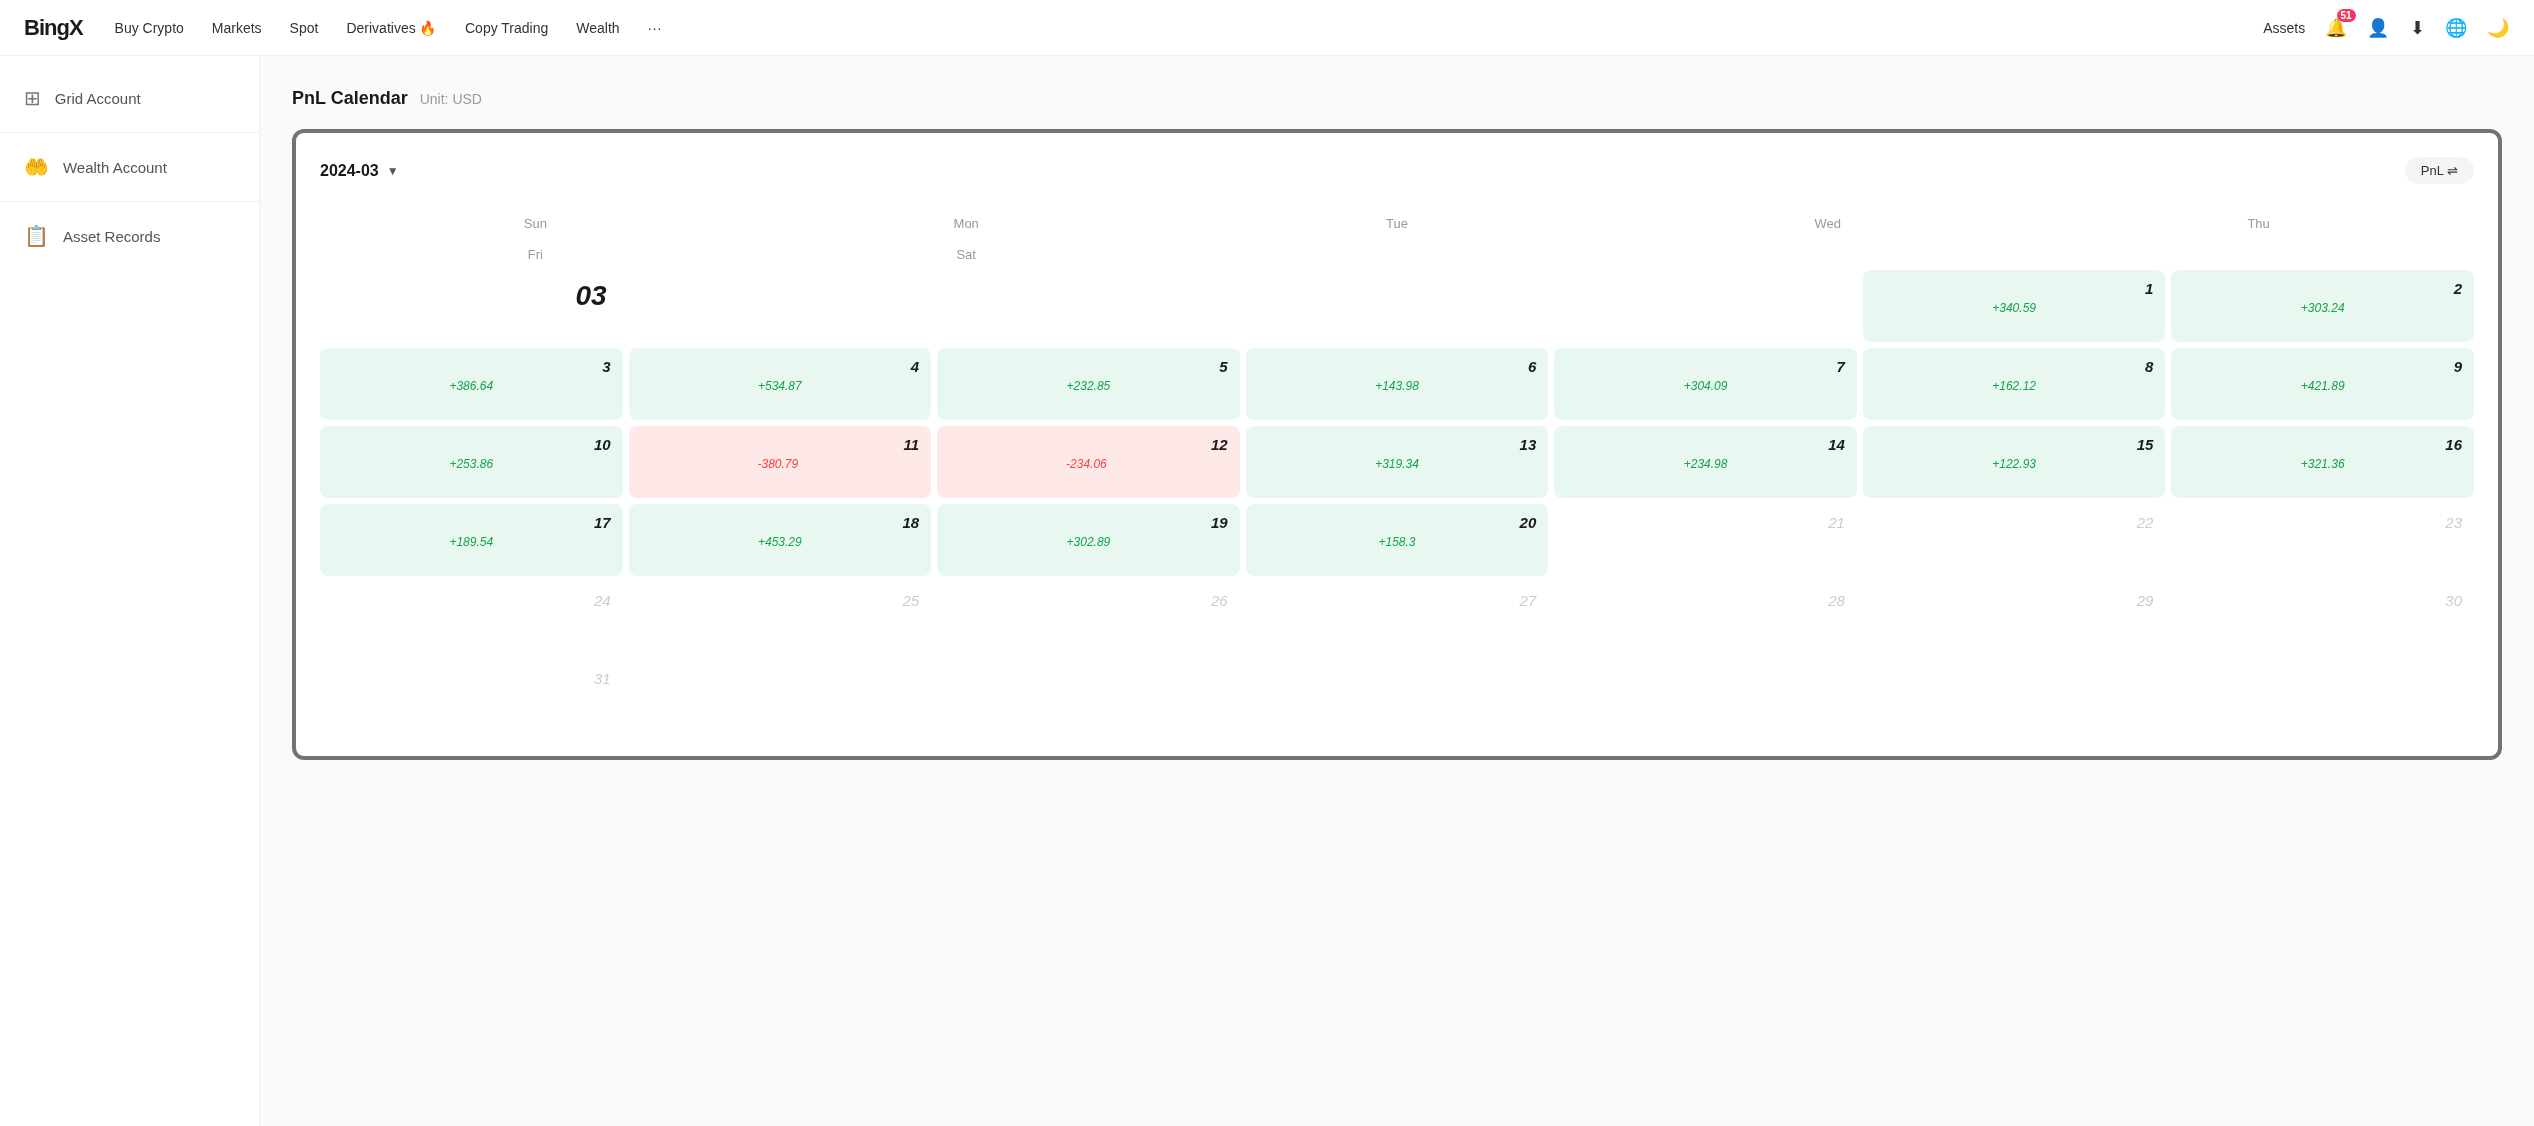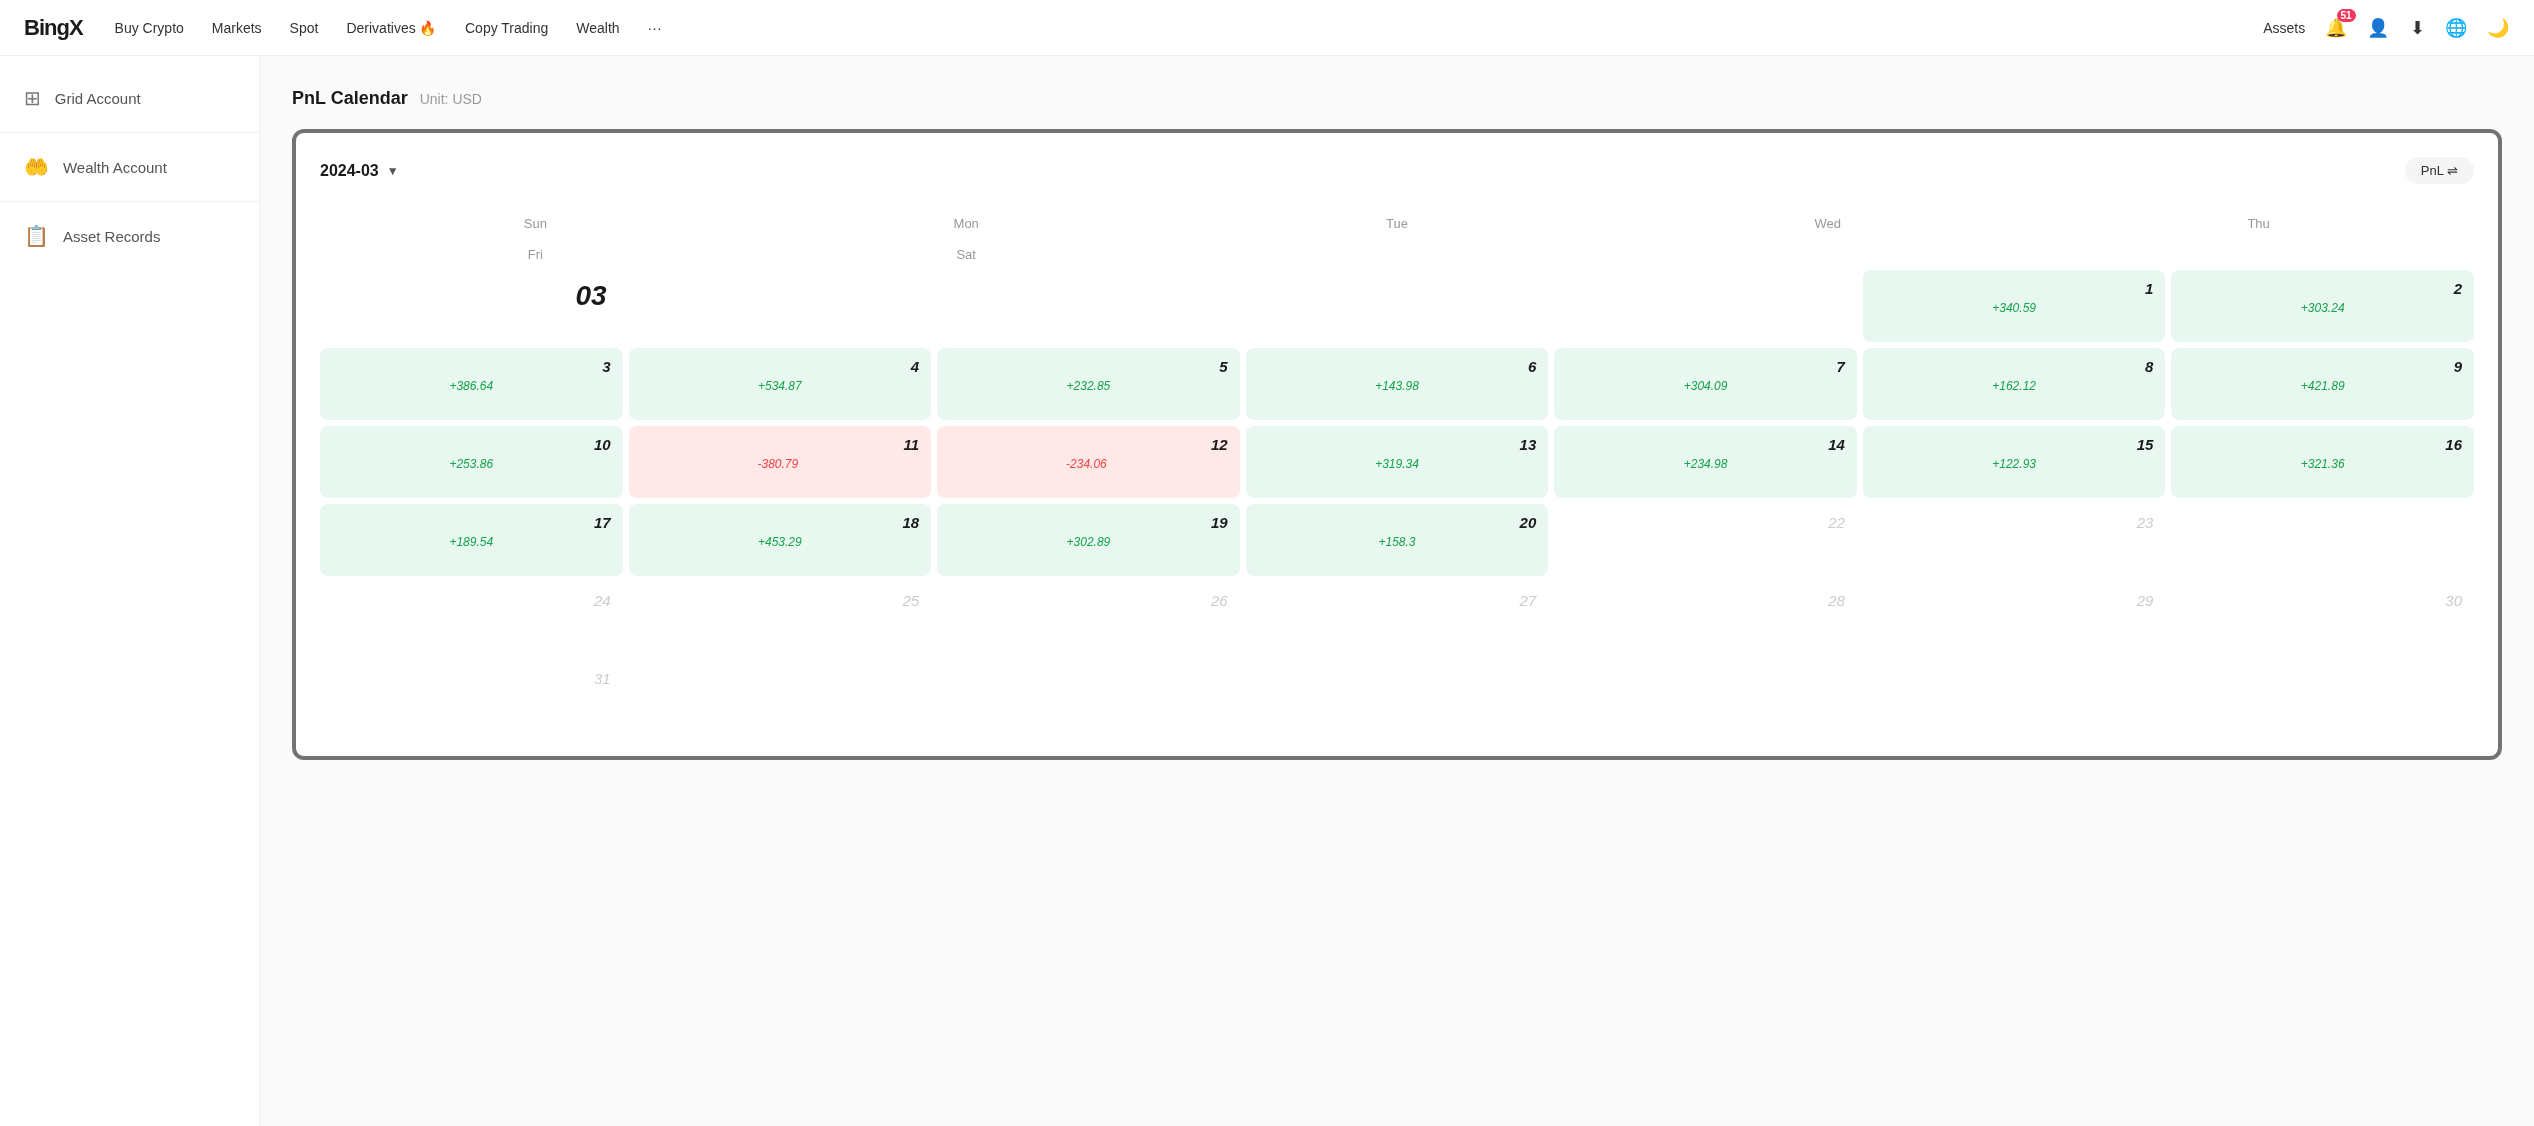"21" div.calendar-cell { html: none -> <div> <div>21</div> </div> }
